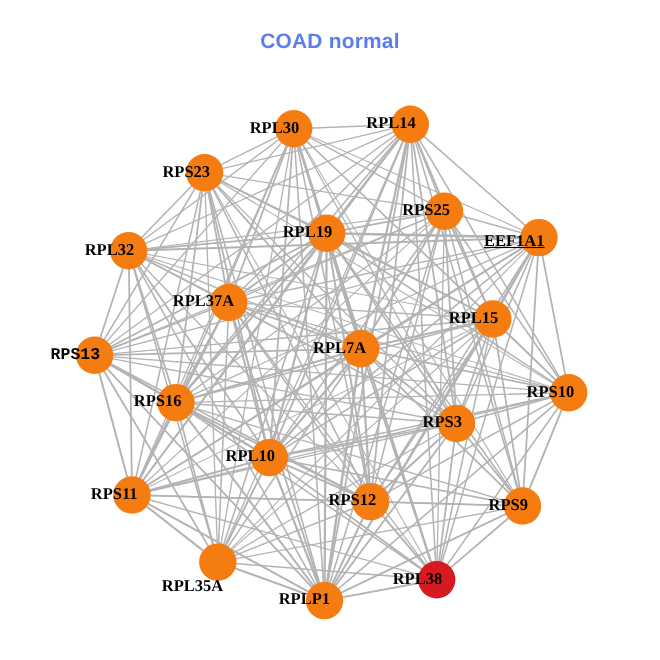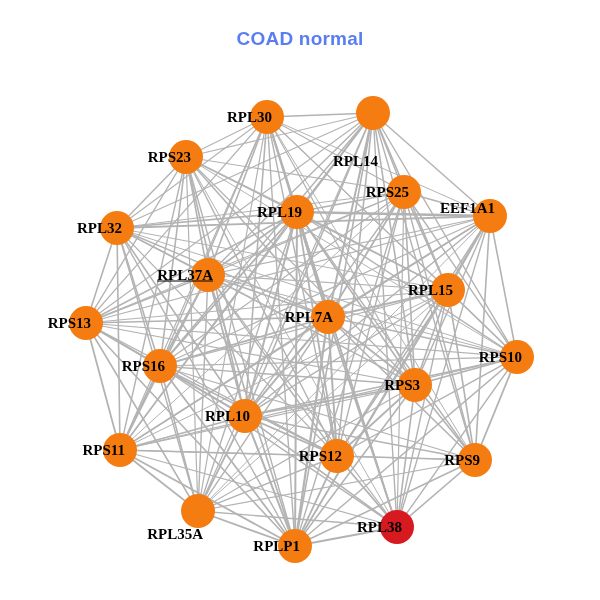"RPL14" div.node-label { margin-top: 48px -> none }
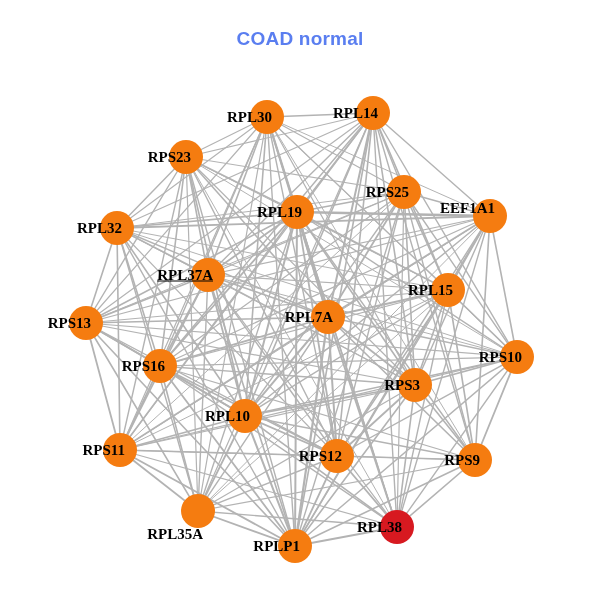"EEF1A1" div.node-label { text-decoration: none -> underline; top: 208px -> 220px }
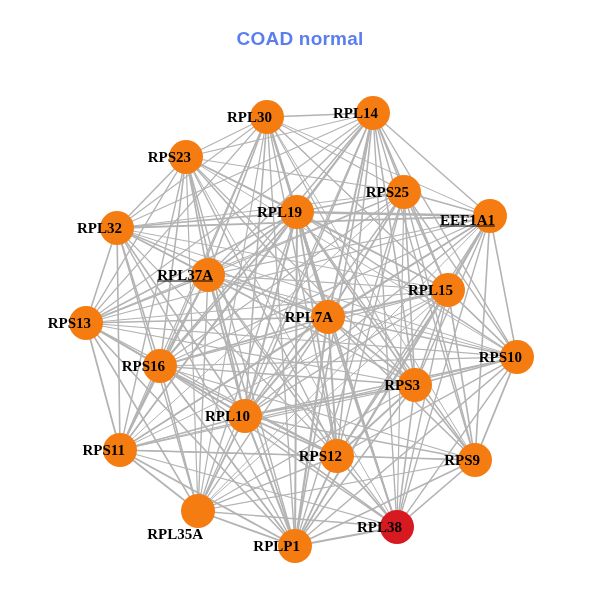"RPL37A" div.node-label { text-decoration: underline -> none }
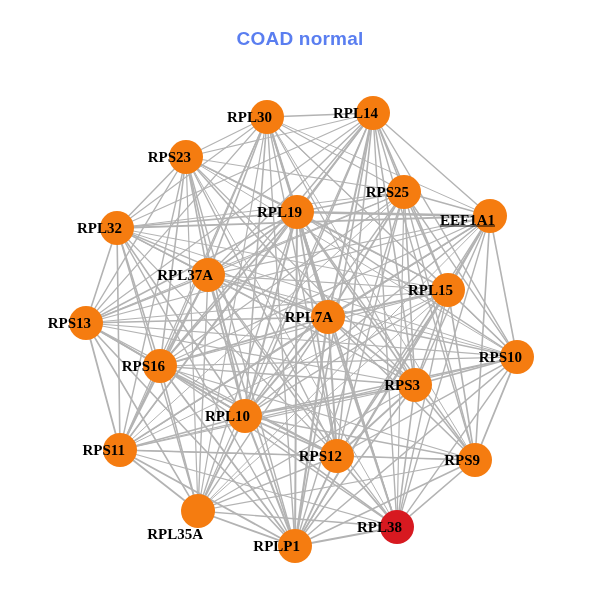"RPS13" div.node-label { font-family: none -> Liberation Mono, monospace }
